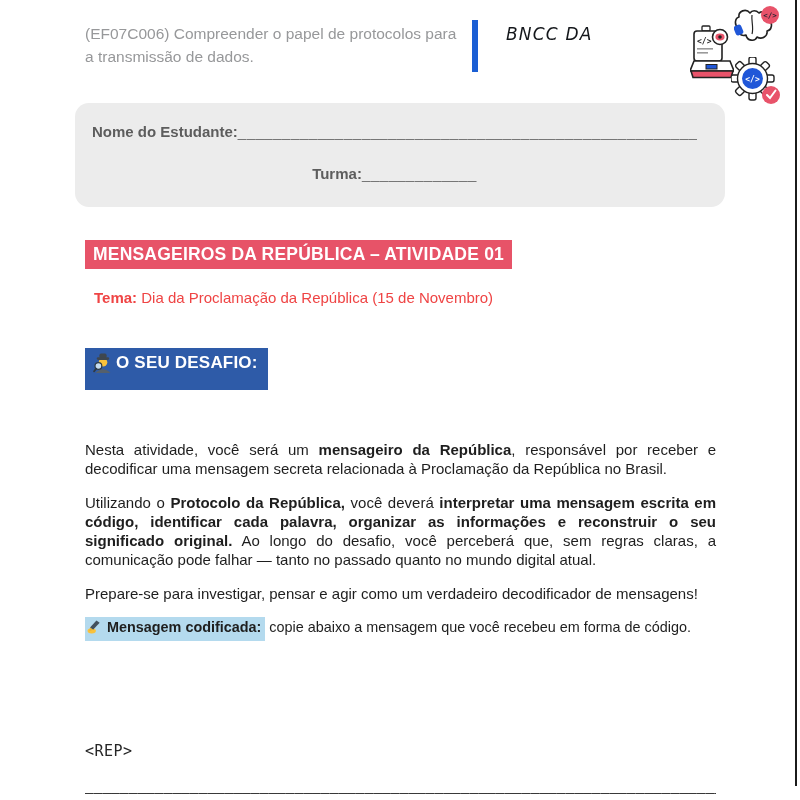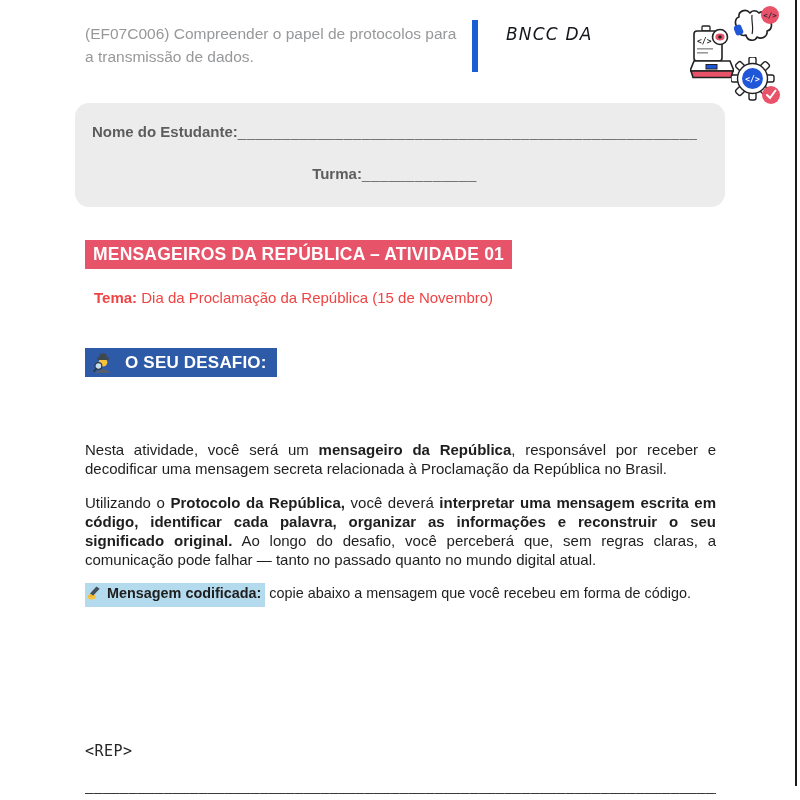"O SEU DESAFIO:" .challenge { gap: 11px -> 2px; padding: 5px 10px 4px 7px -> 5px 10px 17px 7px }
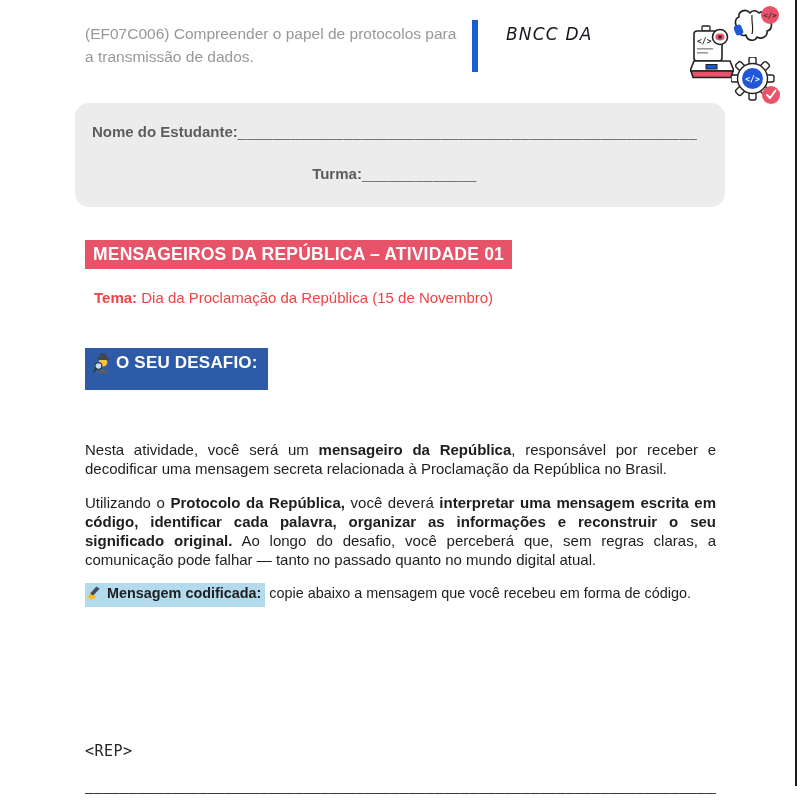"Prepare-se para investigar, pensar e" p { html: none -> <p><span>Prepare-se para investigar, pensar e agir como um verdadeiro decodificador de mensagens!</span></p> }
